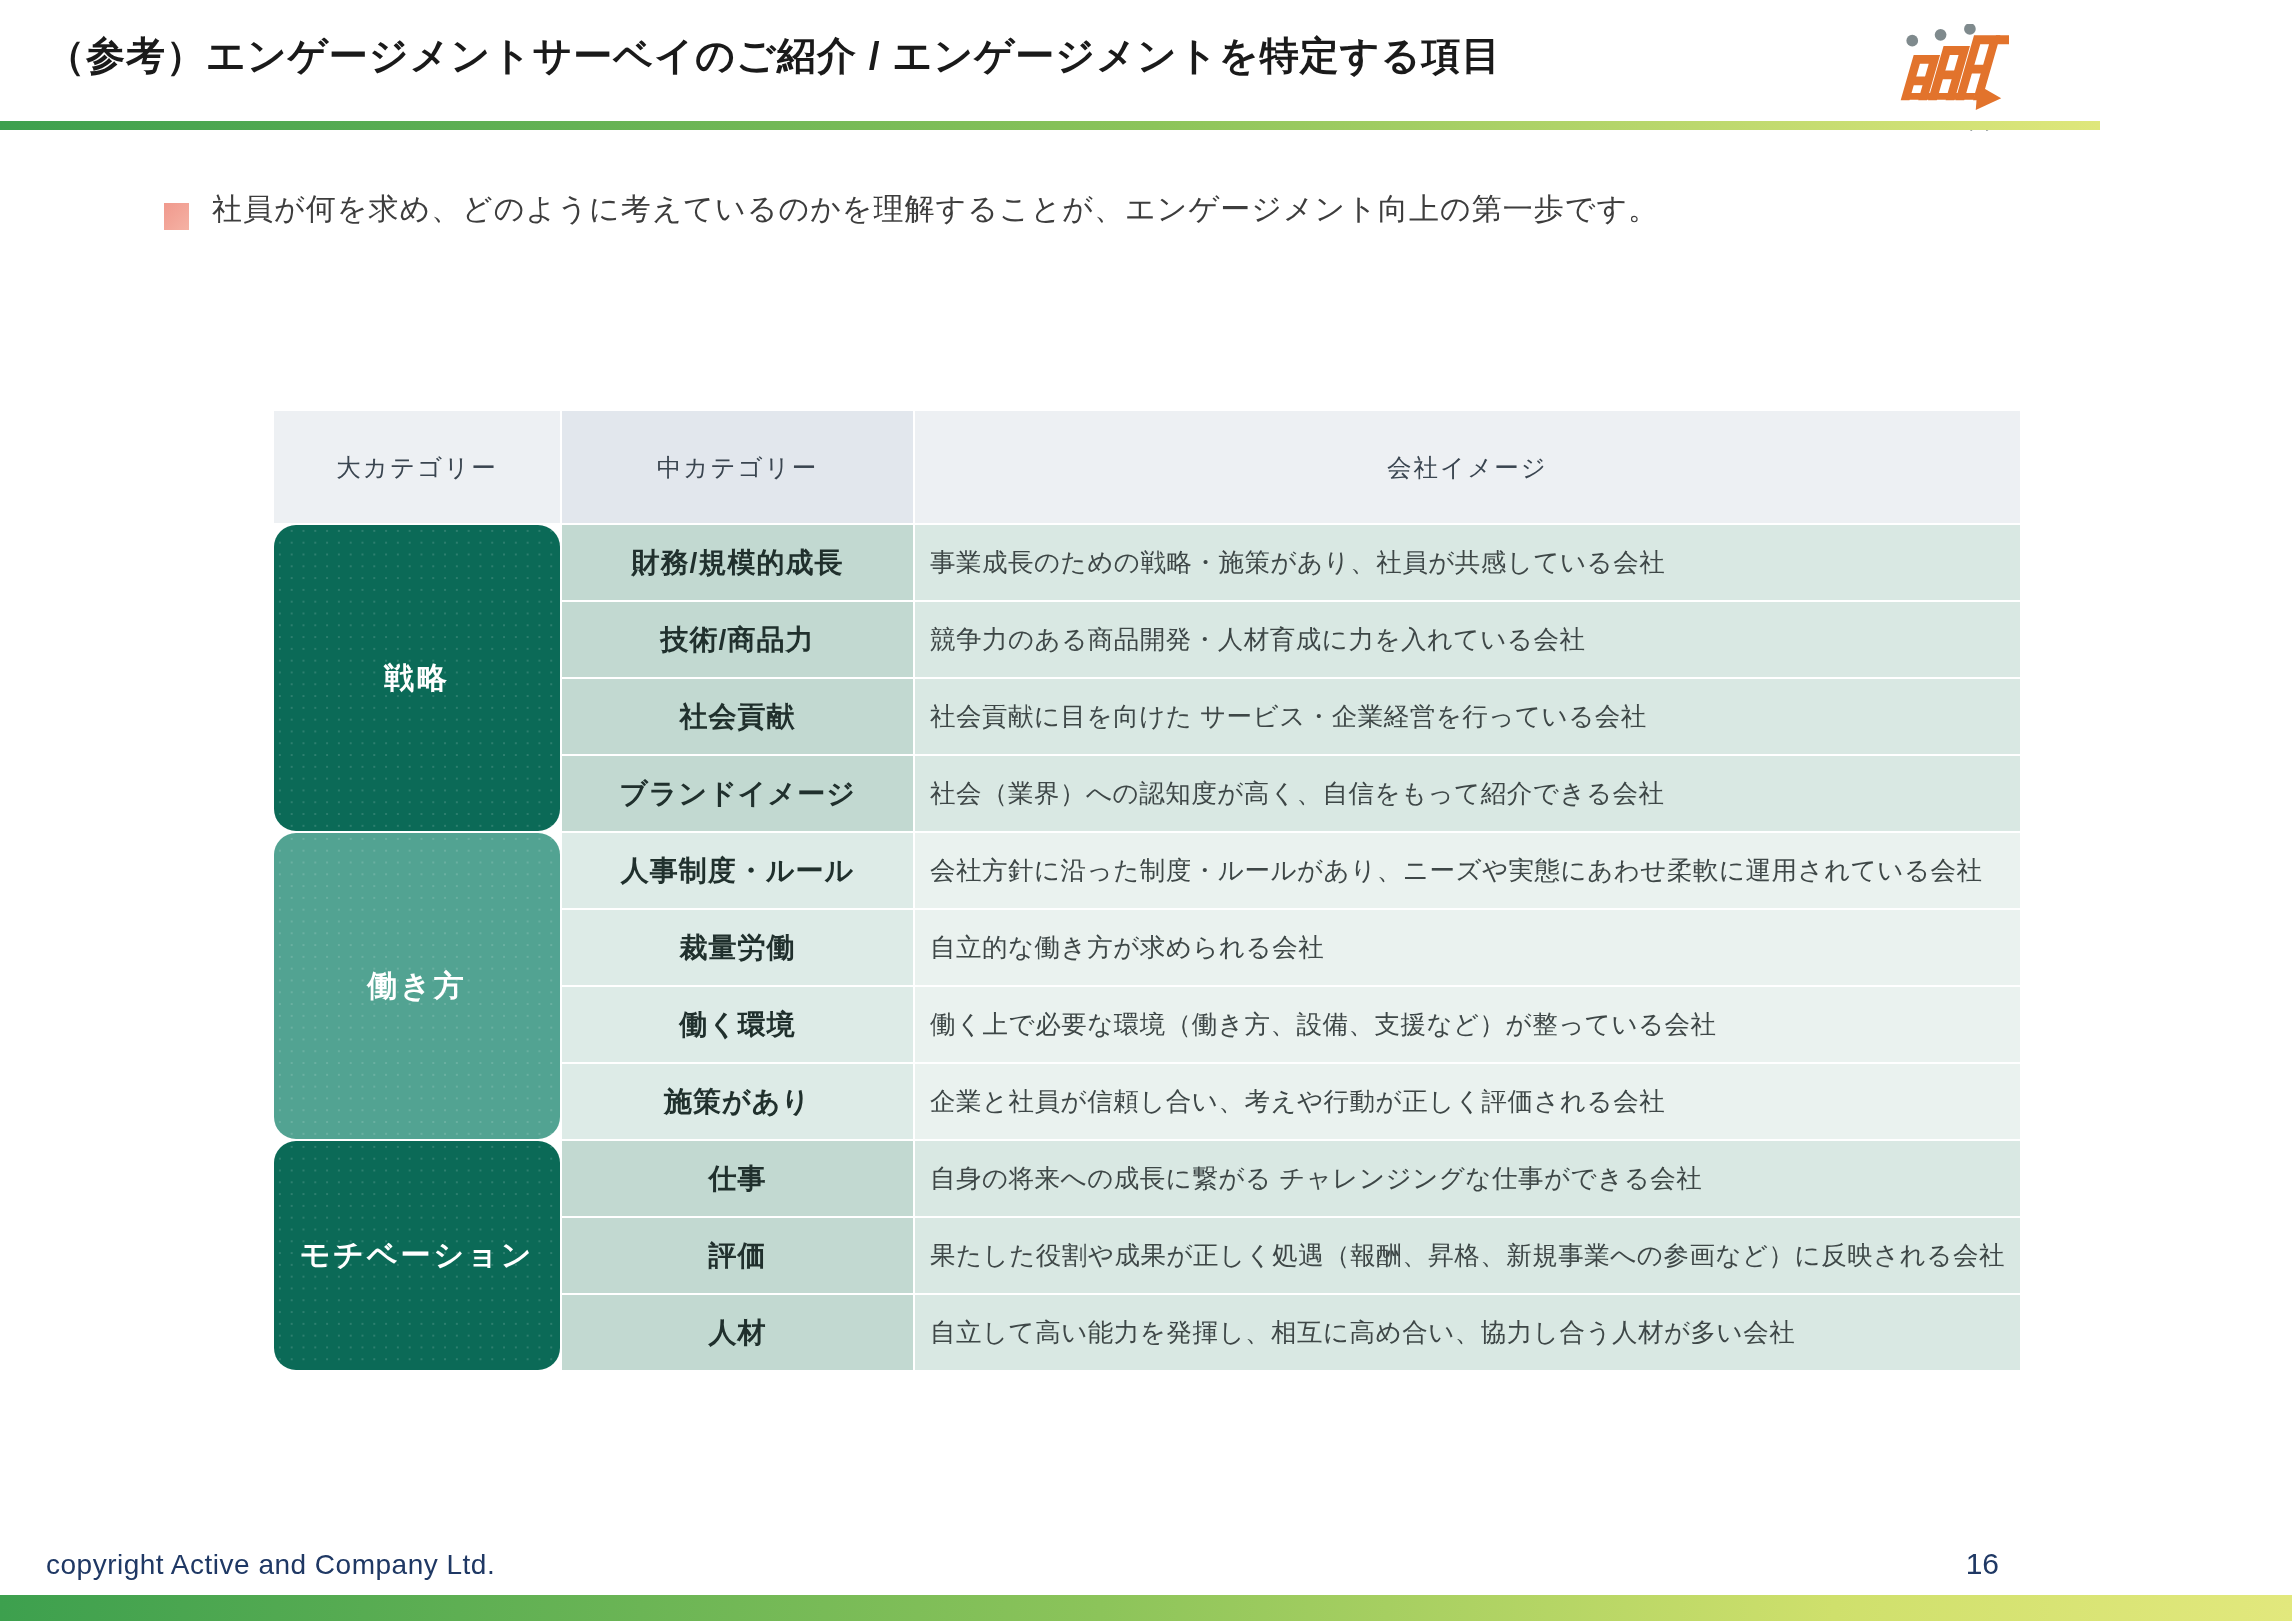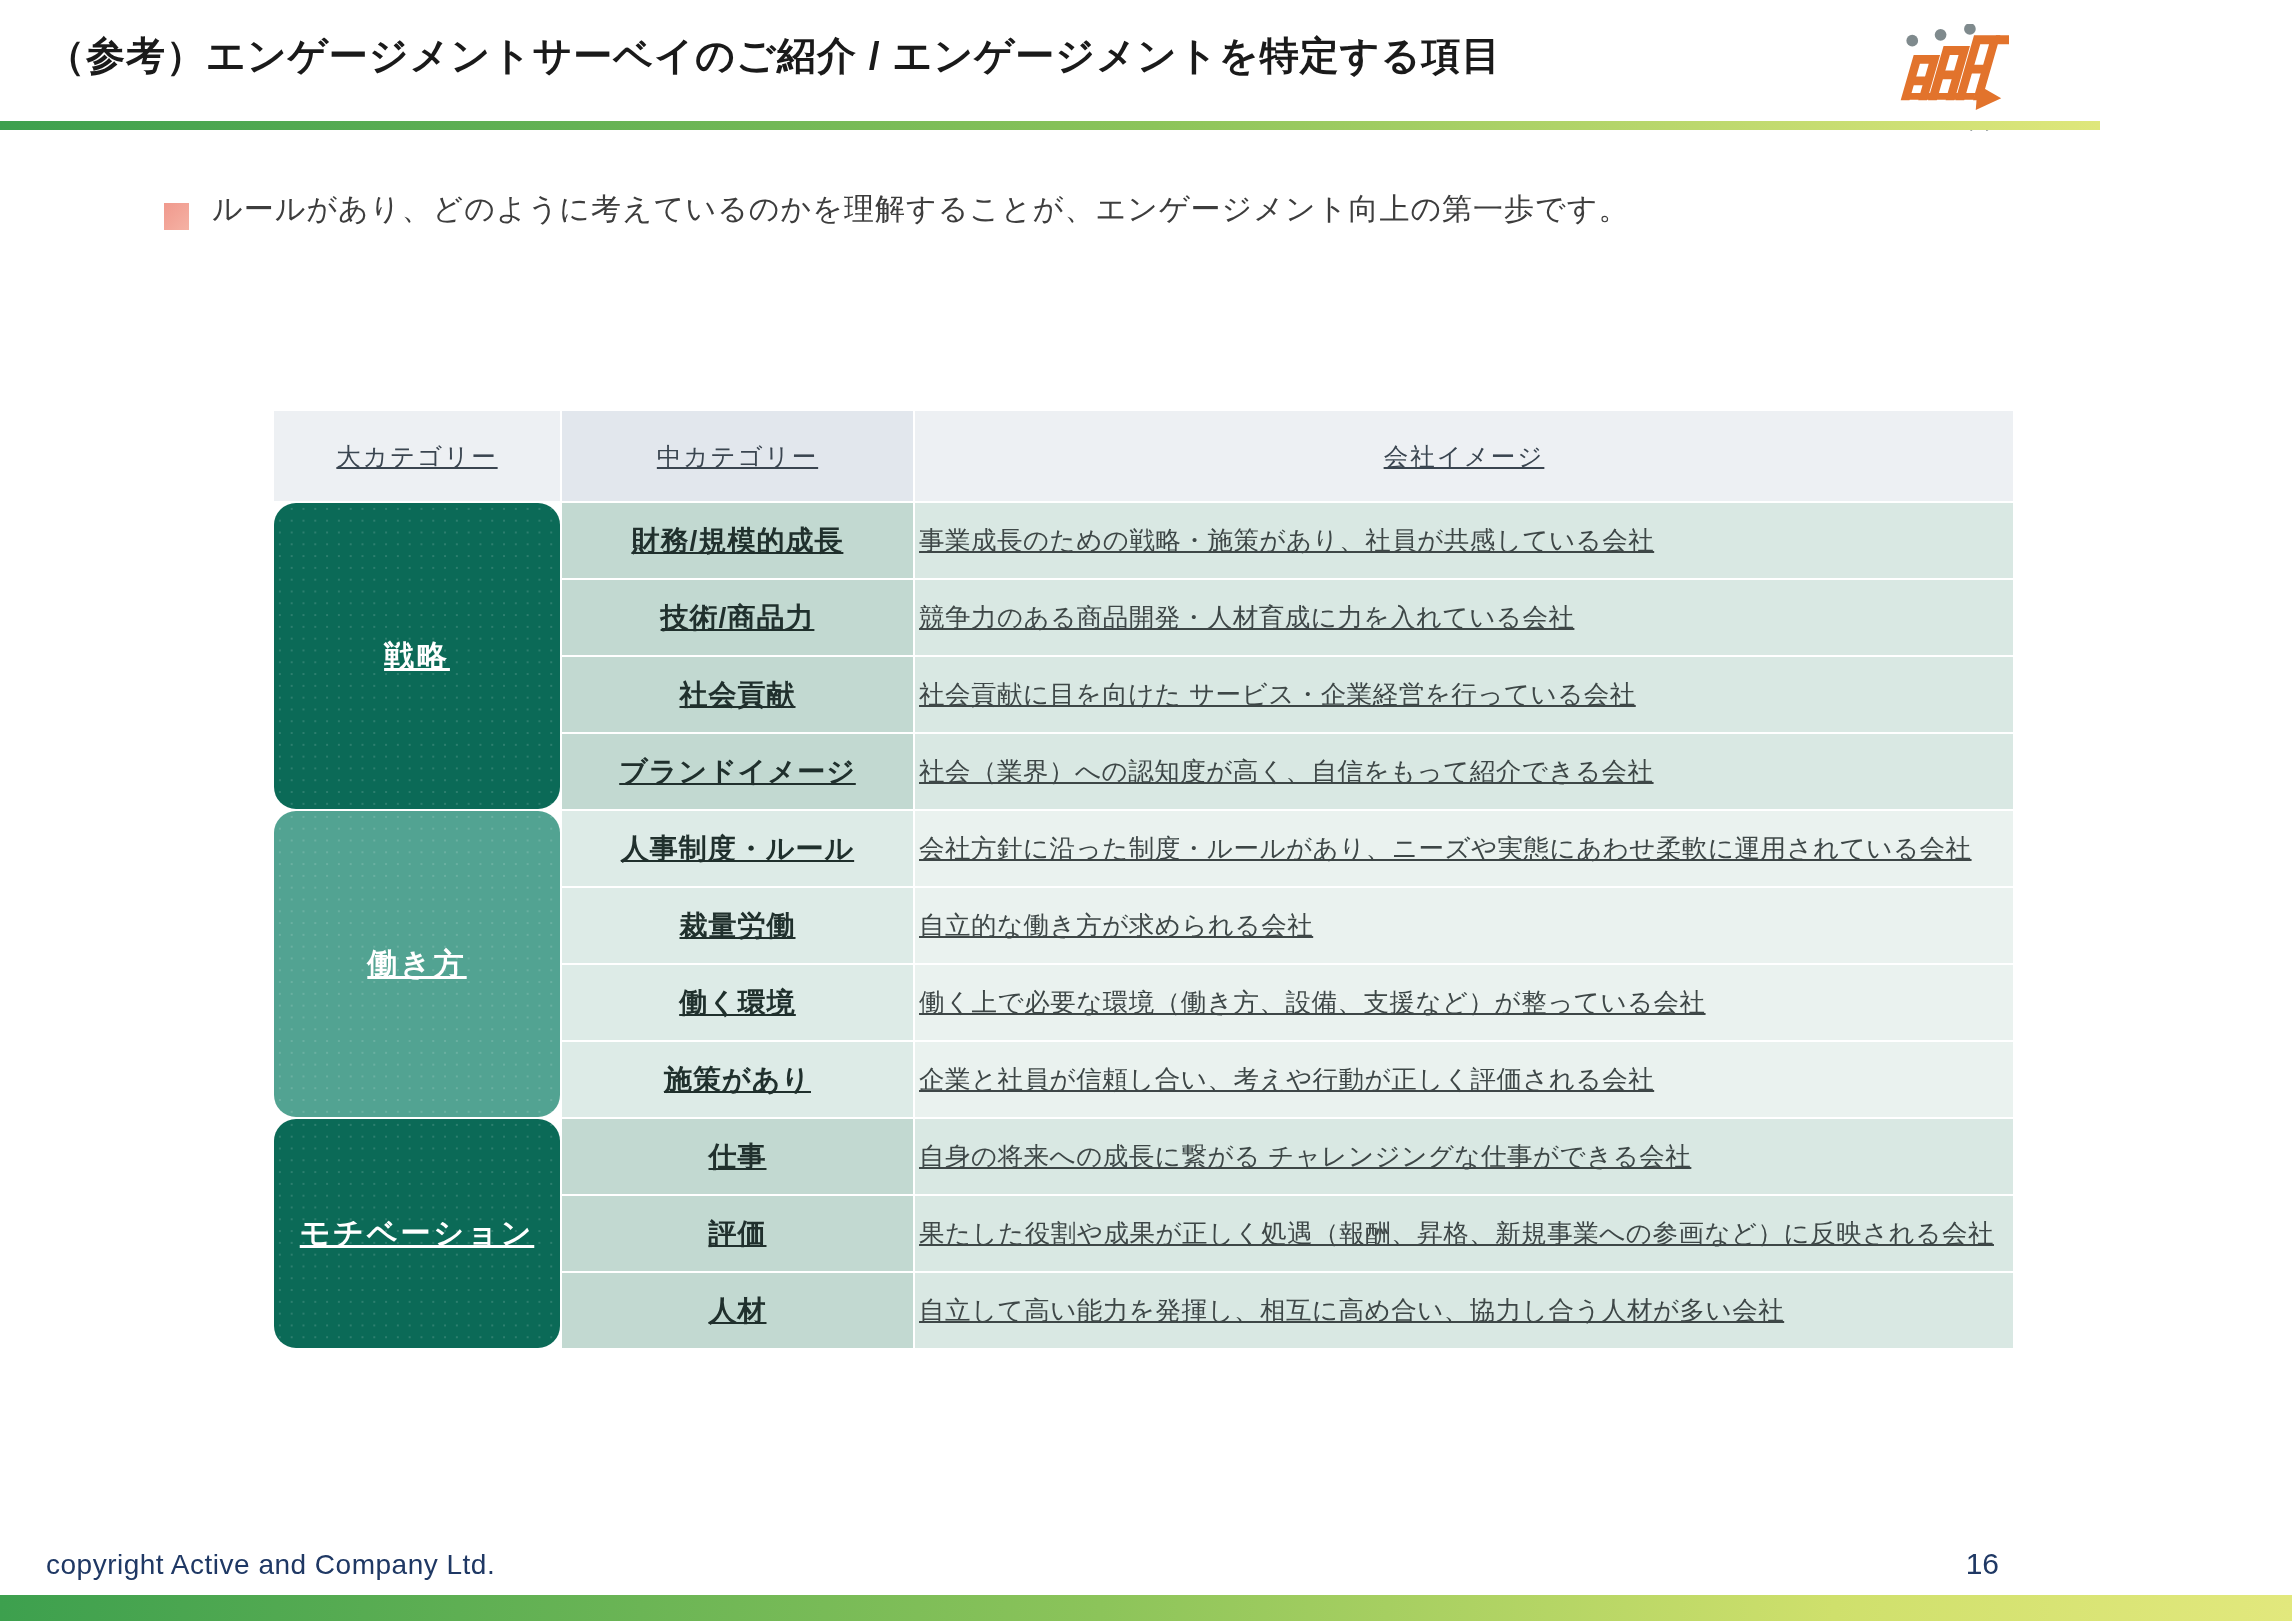"ルールがあり、どのように考えているのかを理解することが、エンゲージメント向上の第" div { text: ルールがあり -> 社員が何を求め }
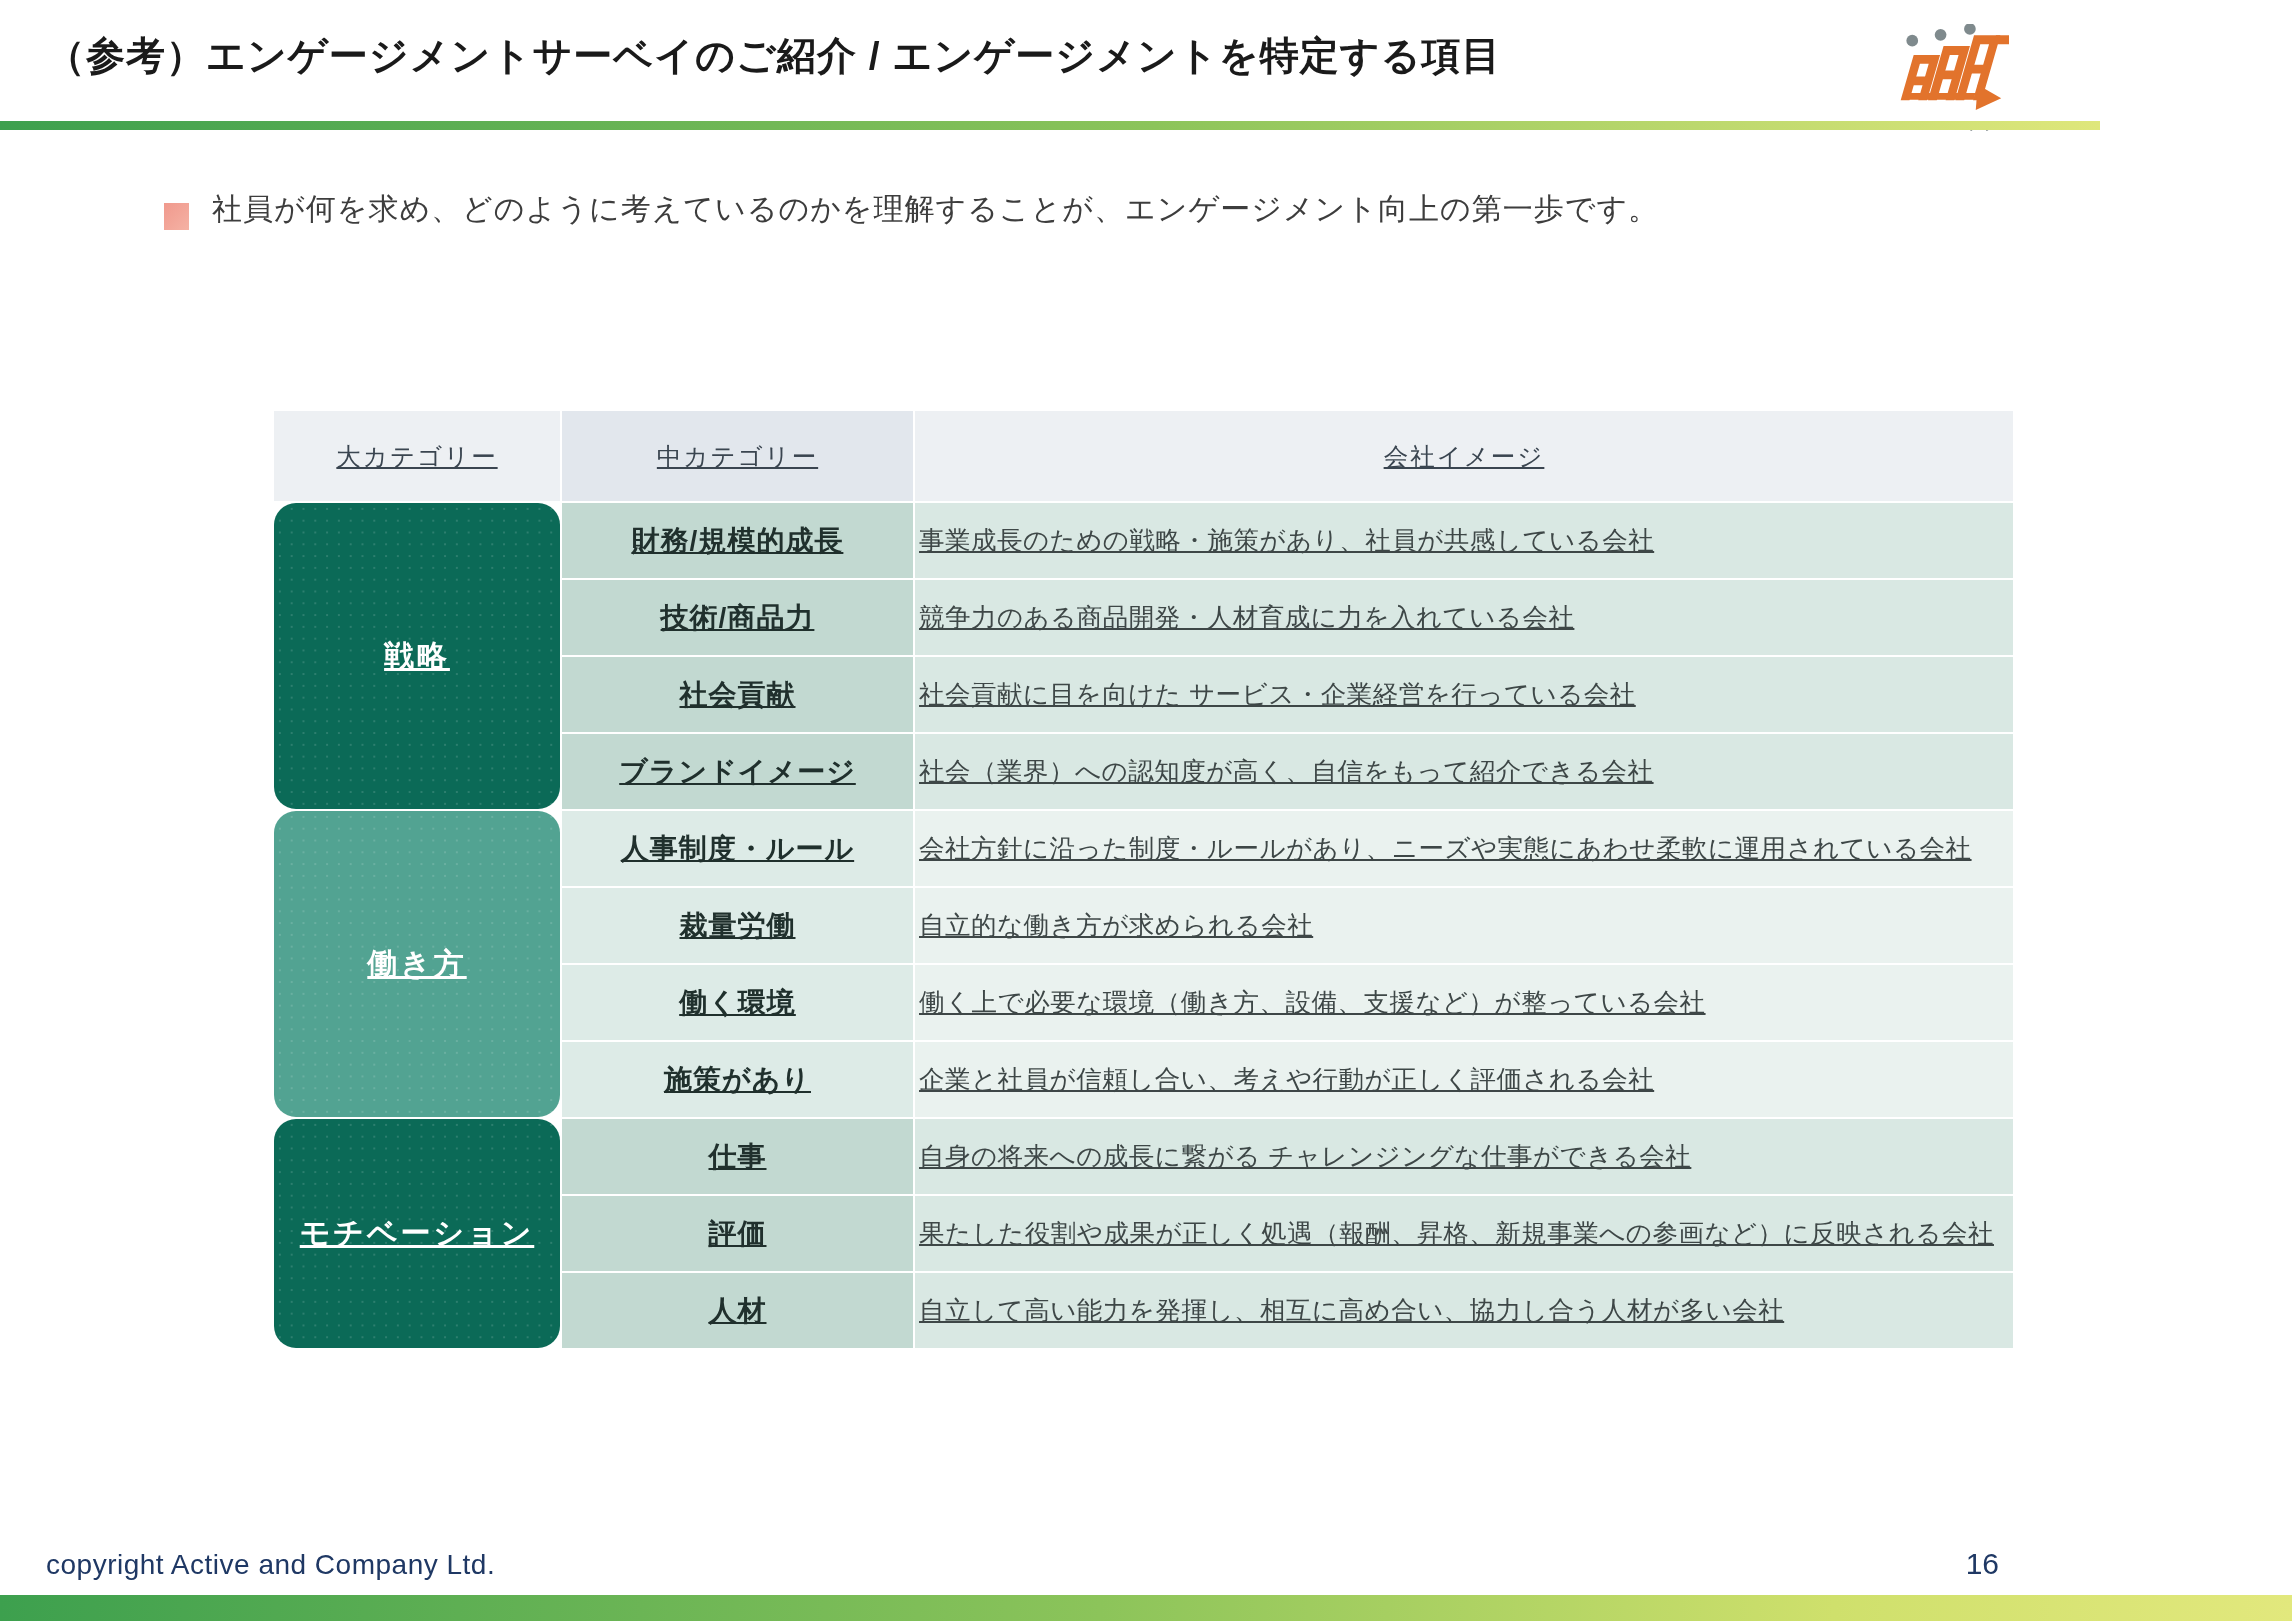"大カテゴリー" table.survey th,table.survey td { padding: 4px -> 15px; text-decoration: underline -> none }
